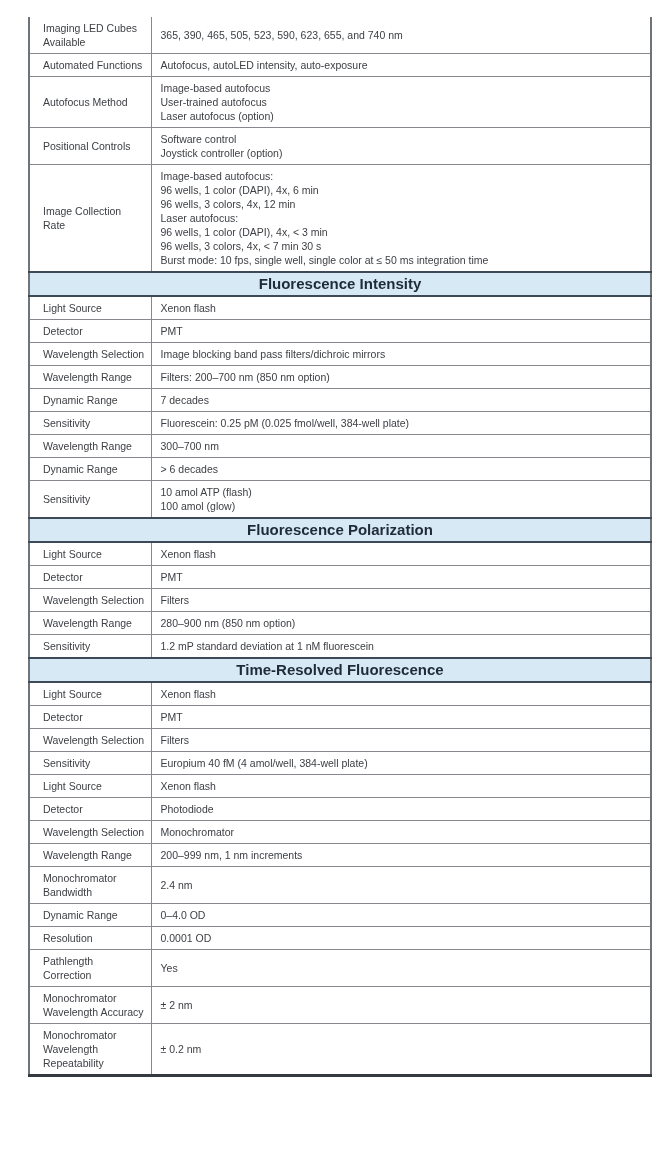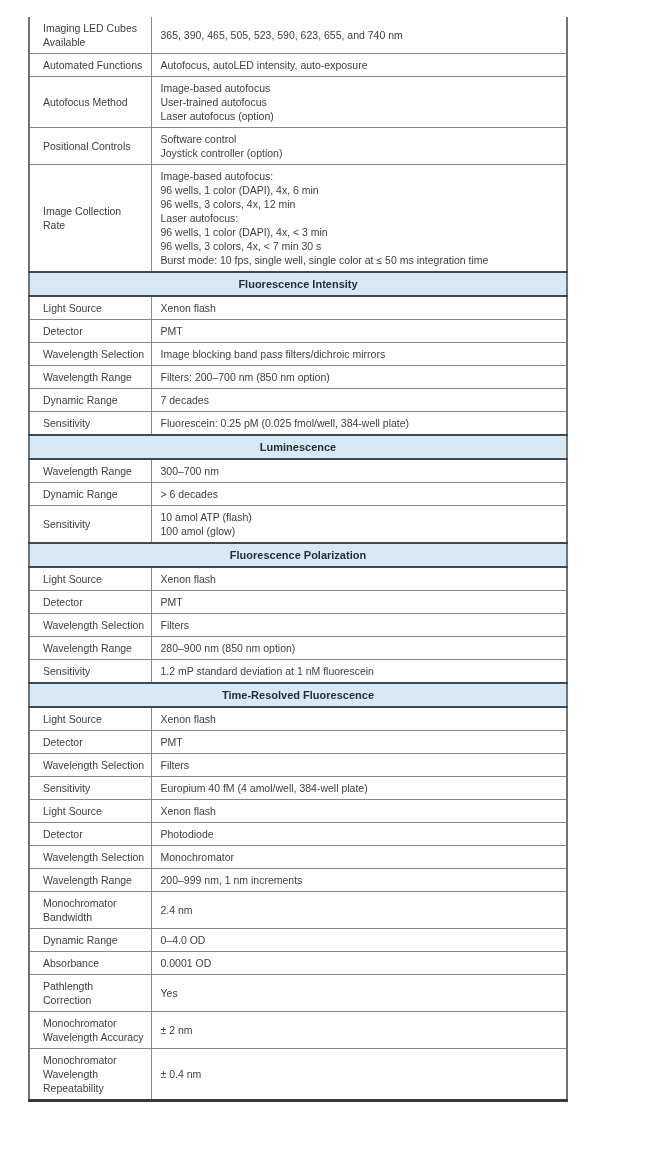"Imaging LED Cubes" table.spec-table { width: 540px -> 624px }
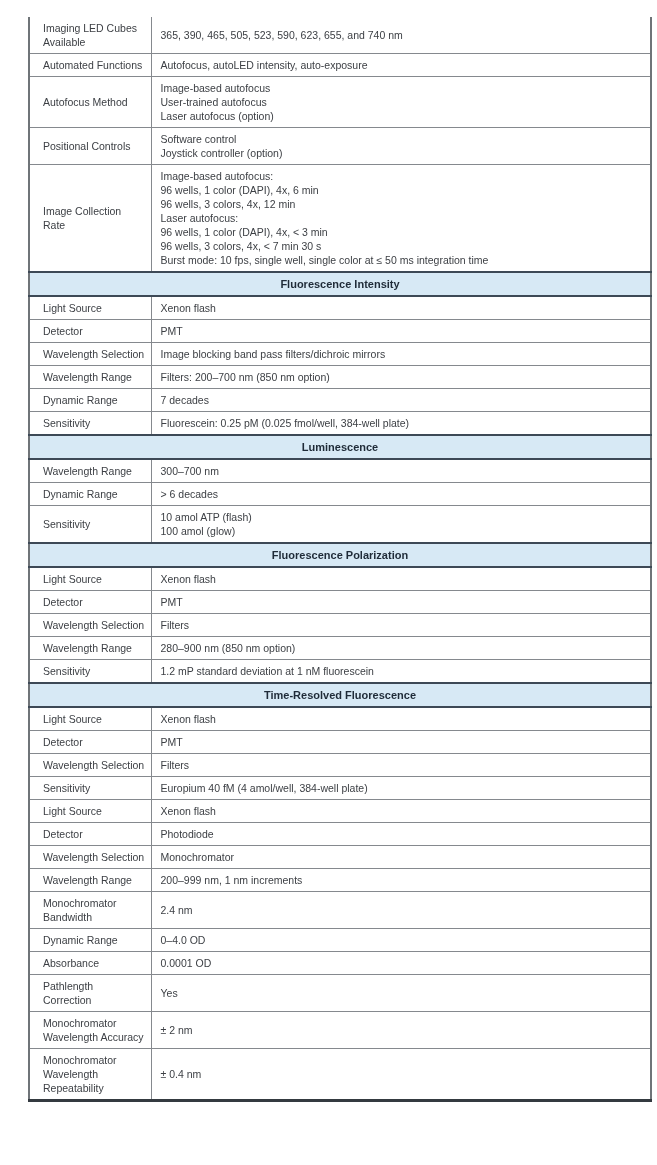"Fluorescence Intensity" td.section-header { font-size: 11px -> 15px }
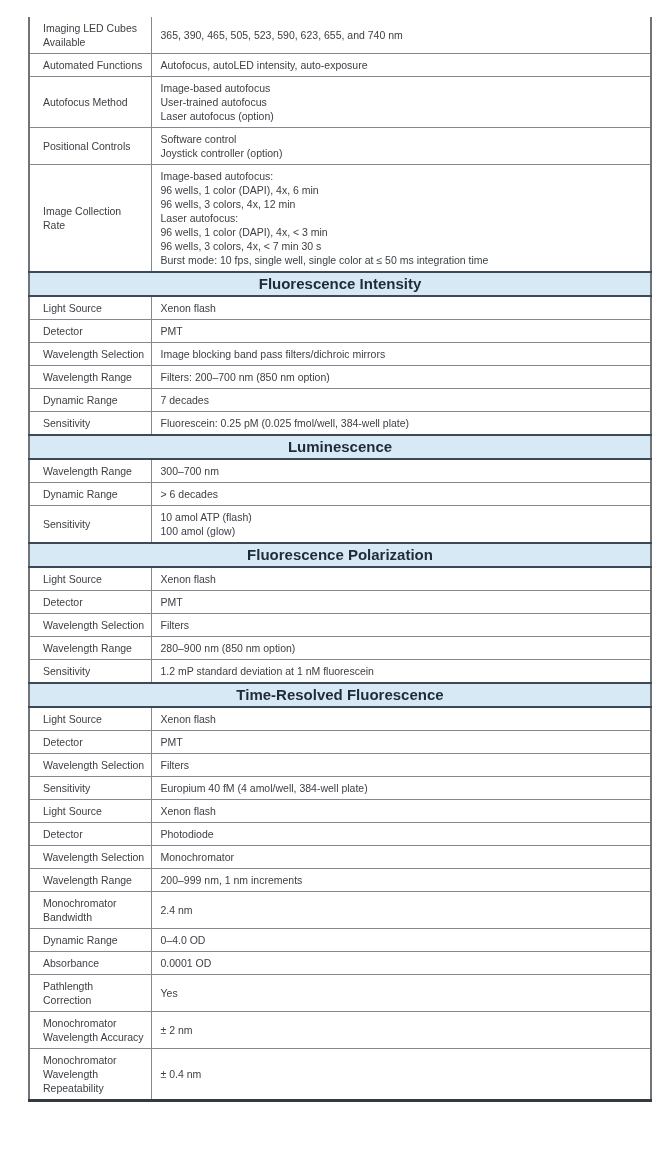"Luminescence" tr { html: <tr> <td>Luminescence</td> </tr> -> none }
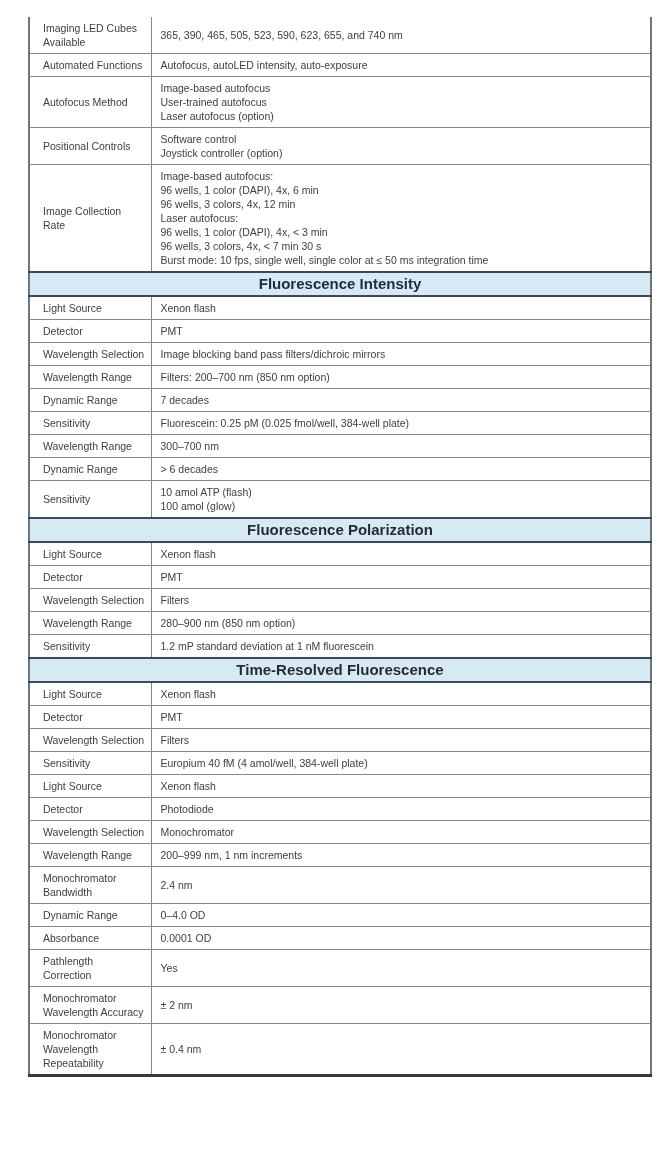"Absorbance" td.label-cell { text: Absorbance -> Resolution }
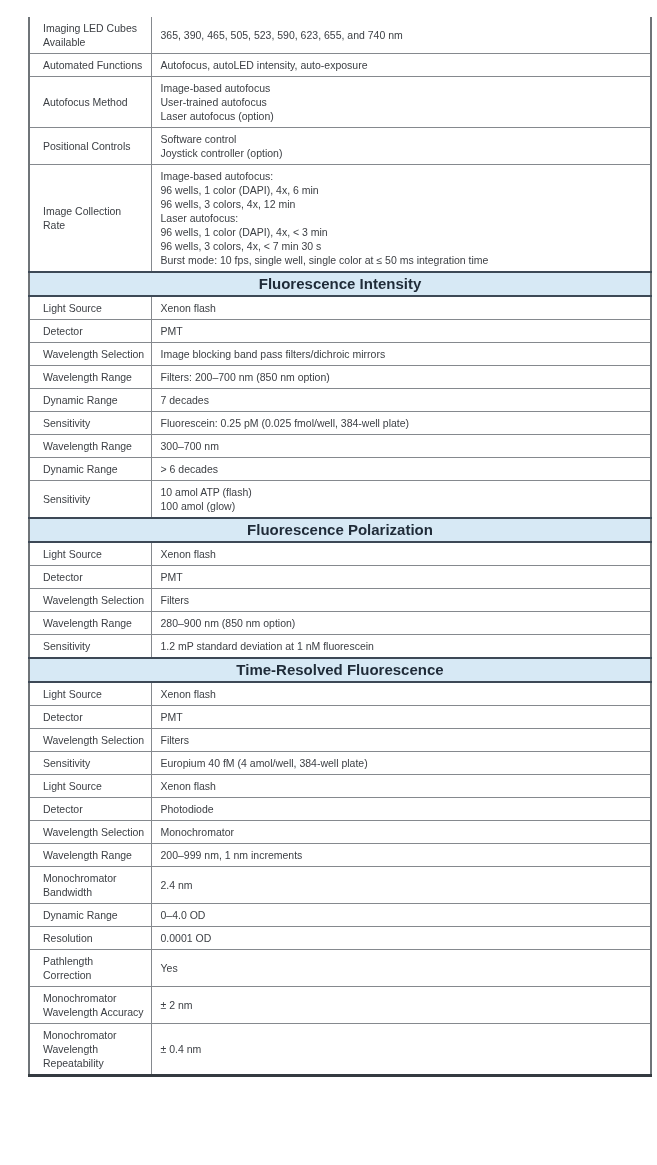"± 0.4 nm" td.value-cell { text: 0.4 -> 0.2 }
